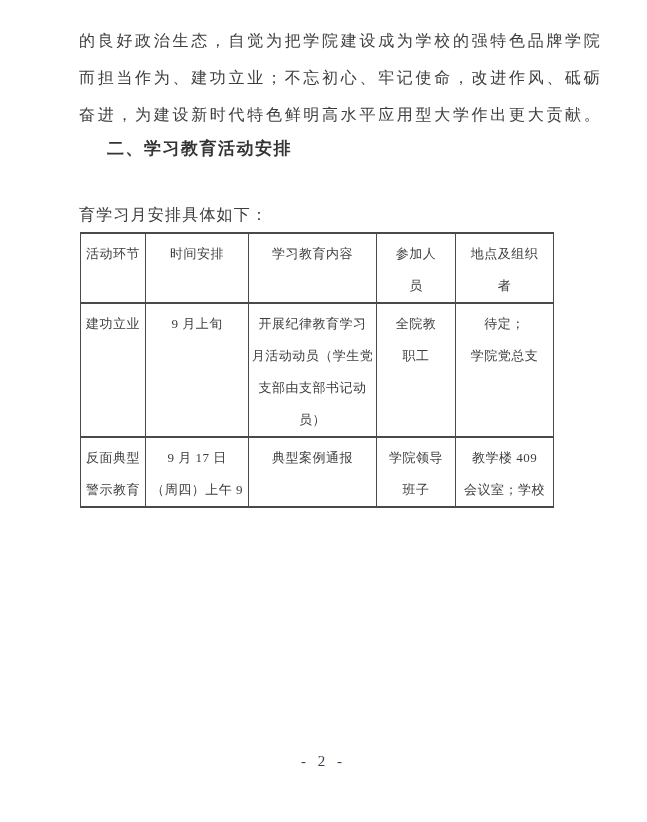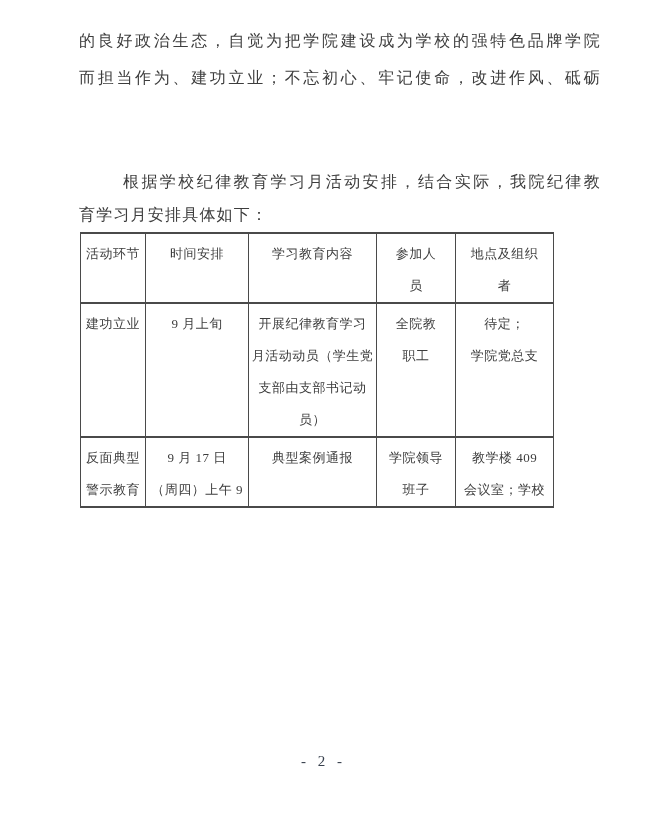"奋进，为建设新时代特色鲜明高水平应用型大学作出更大贡献。" div.body-line { html: none -> <div>奋进，为建设新时代特色鲜明高水平应用型大学作出更大贡献。</div> }
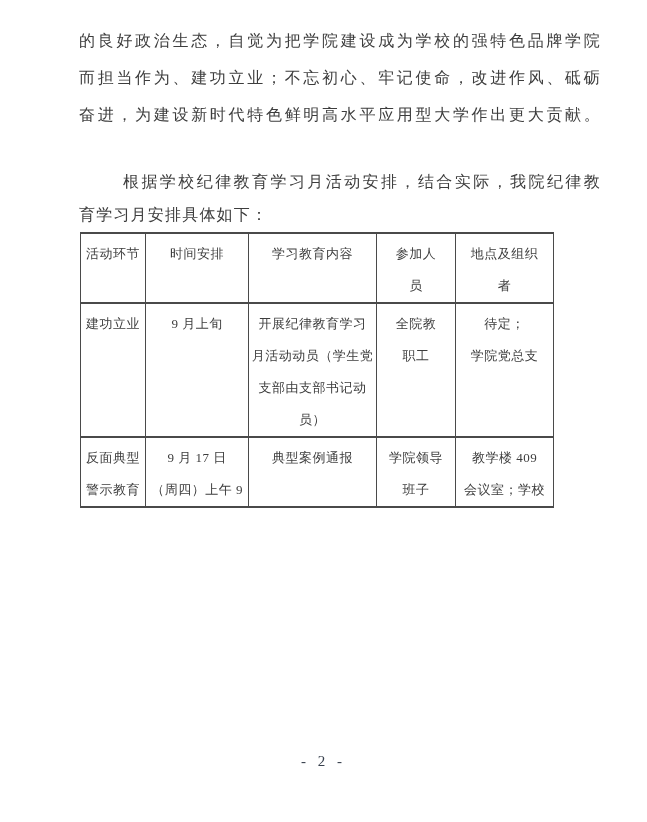"二、学习教育活动安排" div.heading { html: none -> <div>二、学习教育活动安排</div> }
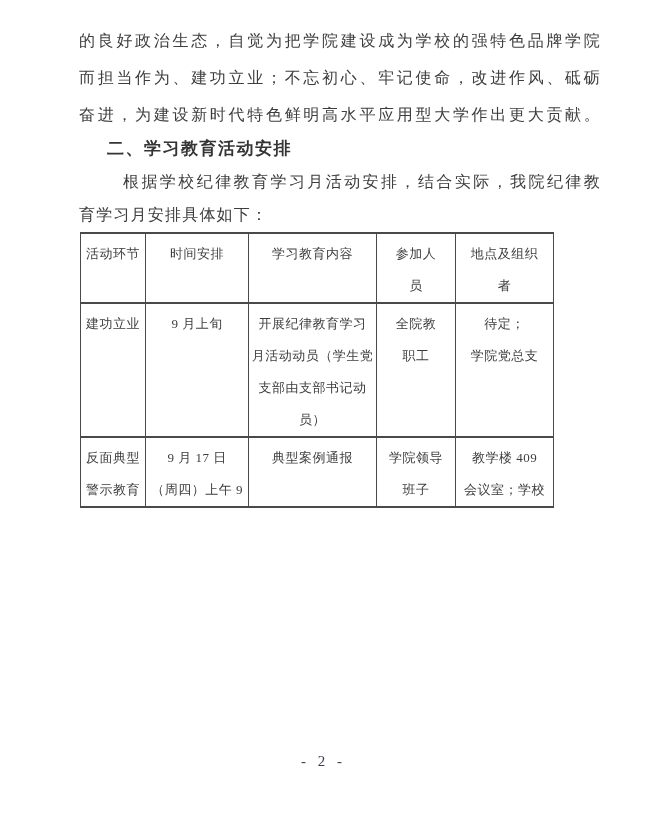"根据学校纪律教育学习月活动安排，结合实际，我院纪律教" div.body-line { html: <div>根据学校纪律教育学习月活动安排，结合实际，我院纪律教</div> -> none }
